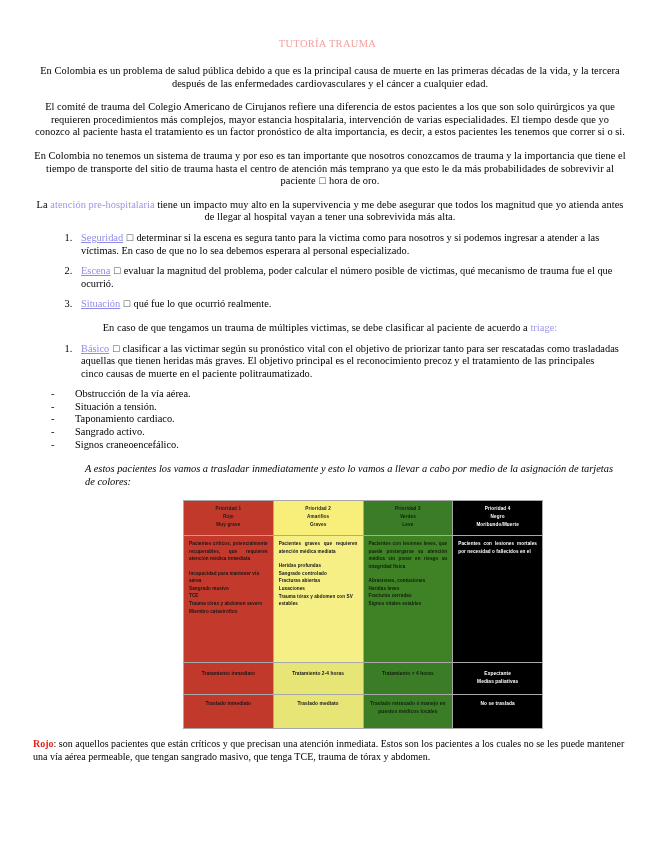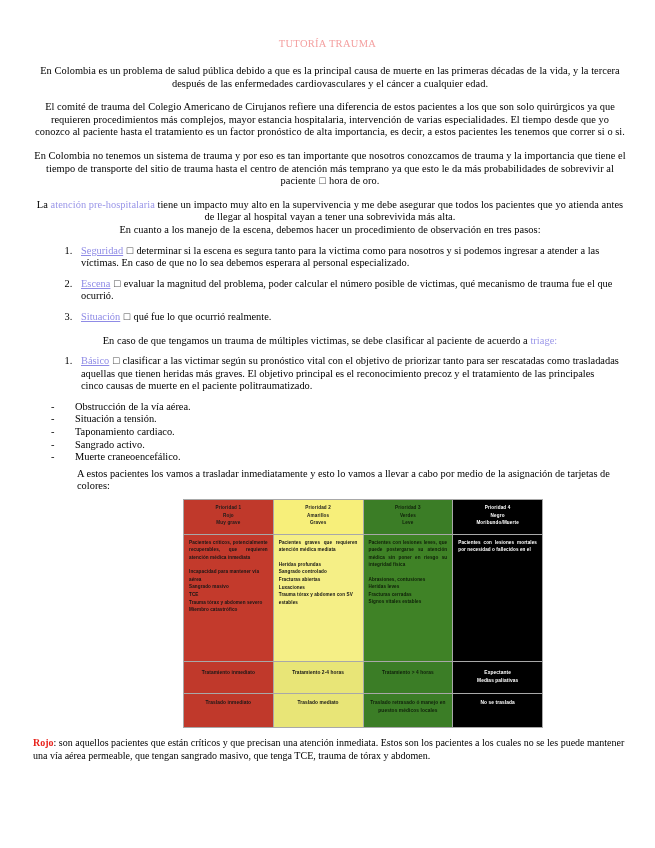"tiene un impacto muy alto" span { text: pacientes -> magnitud }
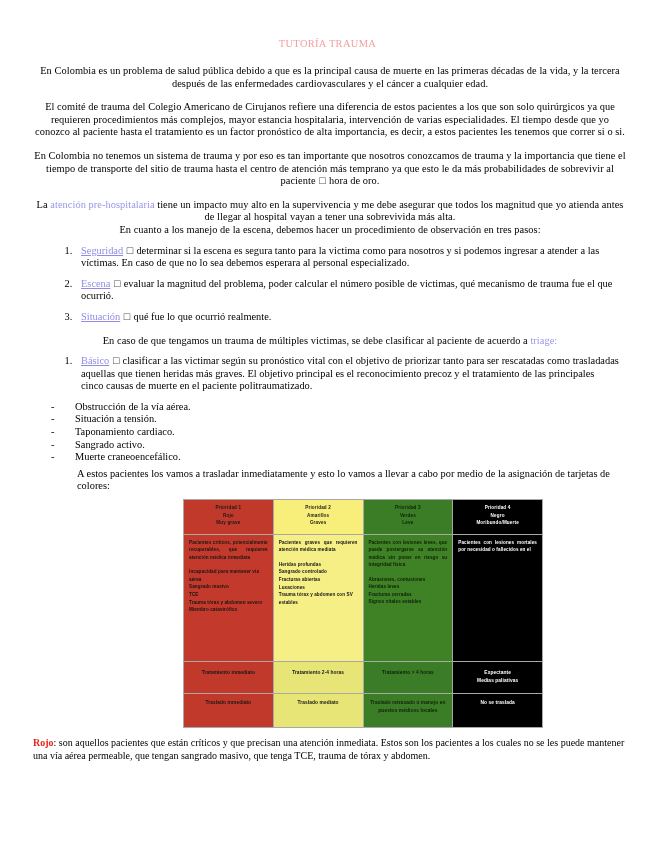"En cuanto a los manejo" p.body { html: <p>En cuanto a los manejo de la escena, debemos hacer un procedimiento de observación en tres pasos:</p> -> none }
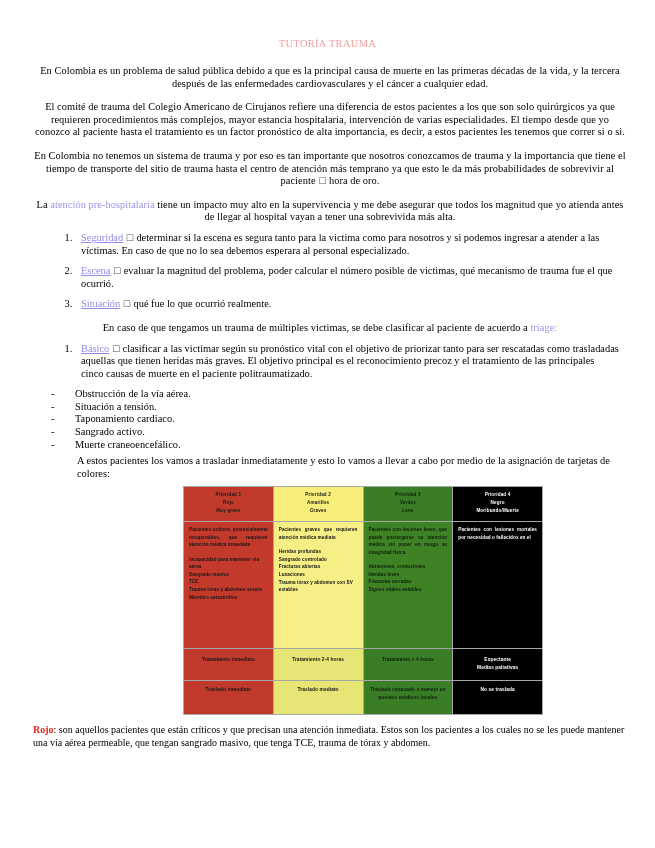"Muerte craneoencefálico." span { text: Muerte -> Signos }
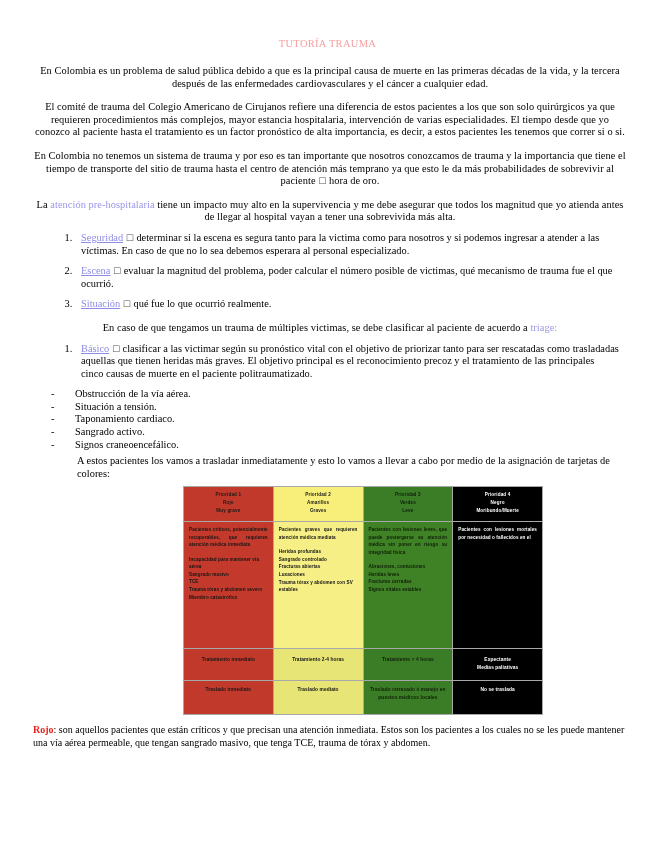"A estos pacientes los vamos" .sub-para { font-style: none -> italic; margin: 4px -> 12px }
